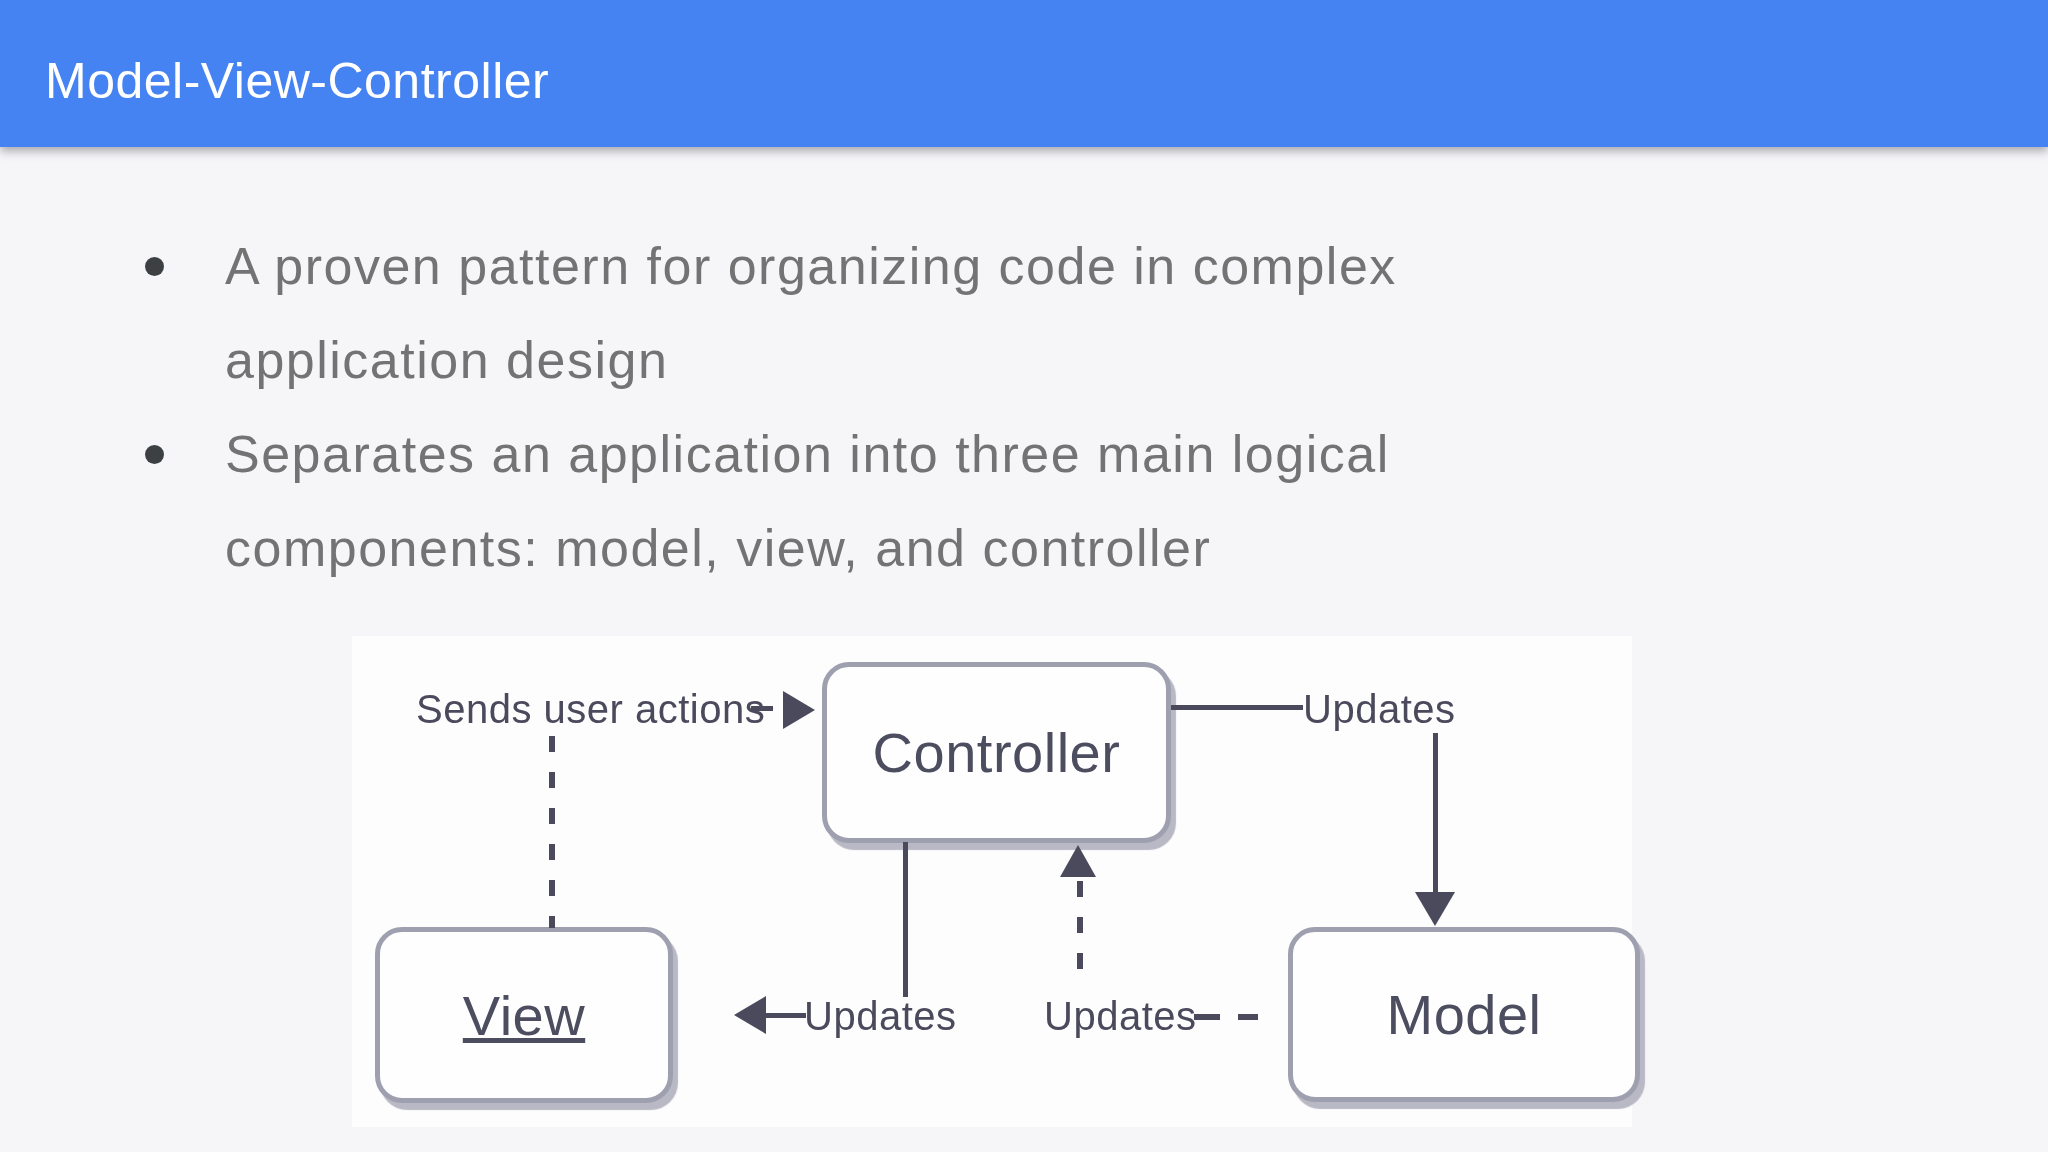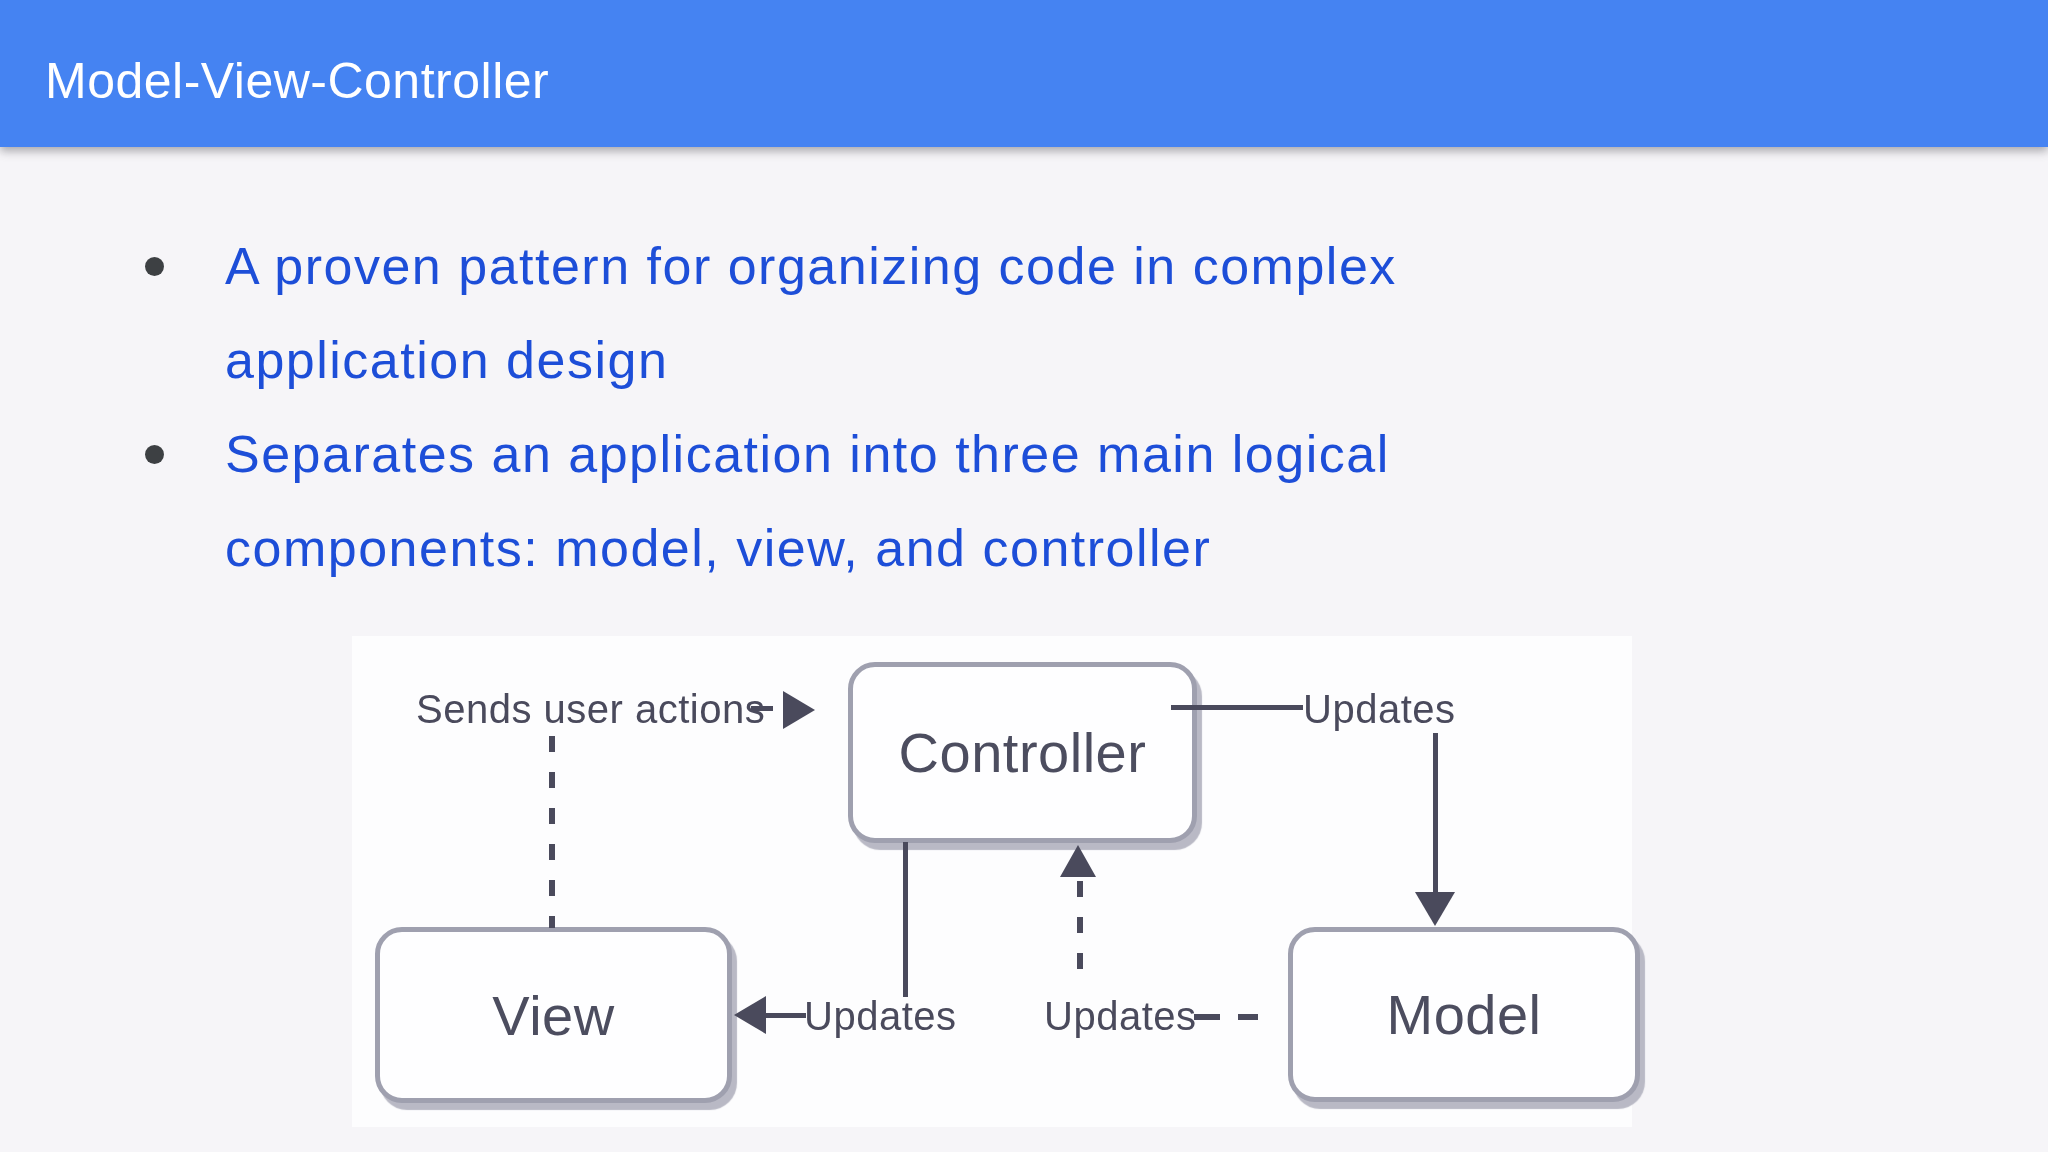"A proven pattern for organizing" #bullets { color: #1d4ed8 -> #737373 }
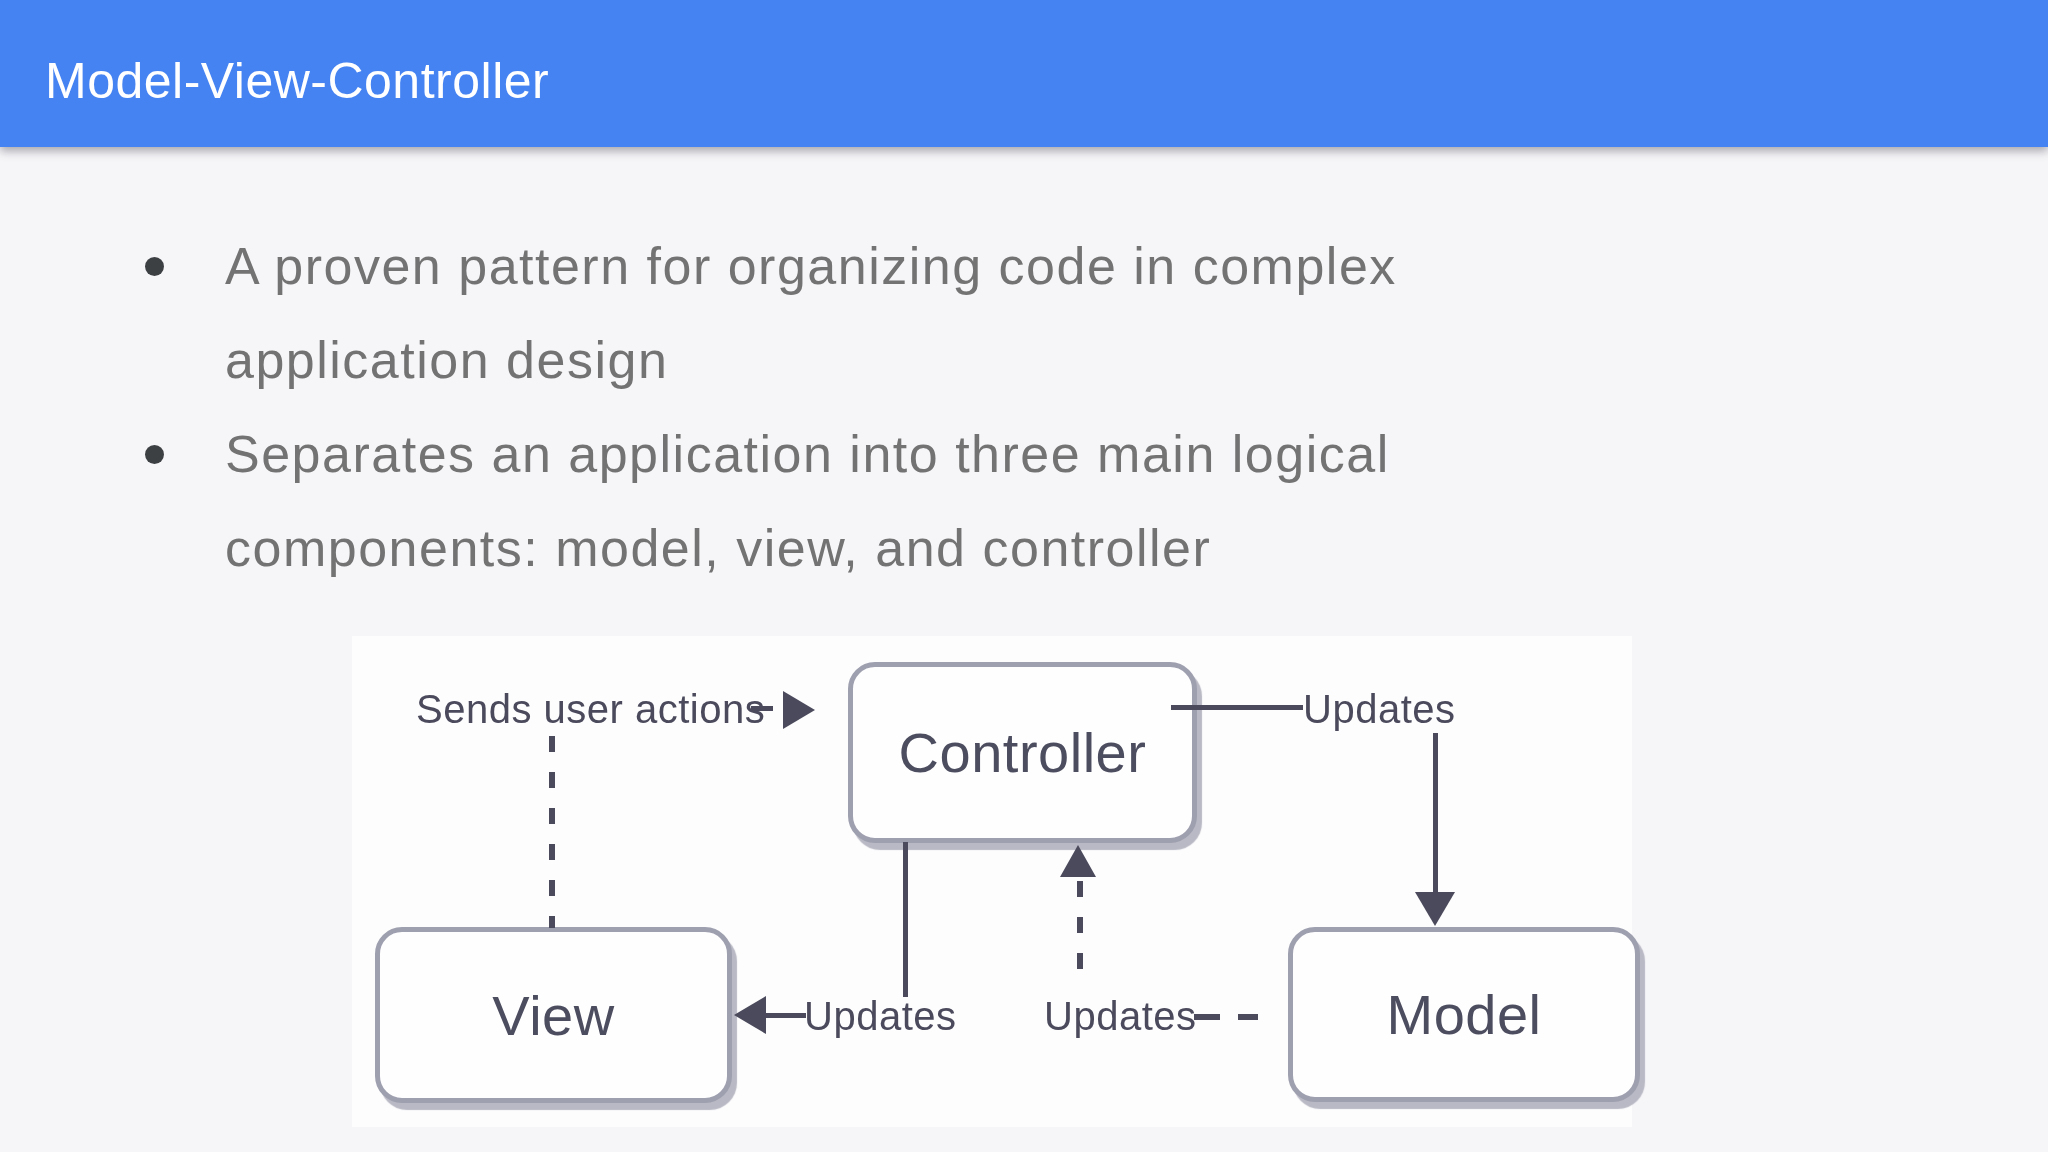"Controller" #node-controller { left: 496px -> 470px }
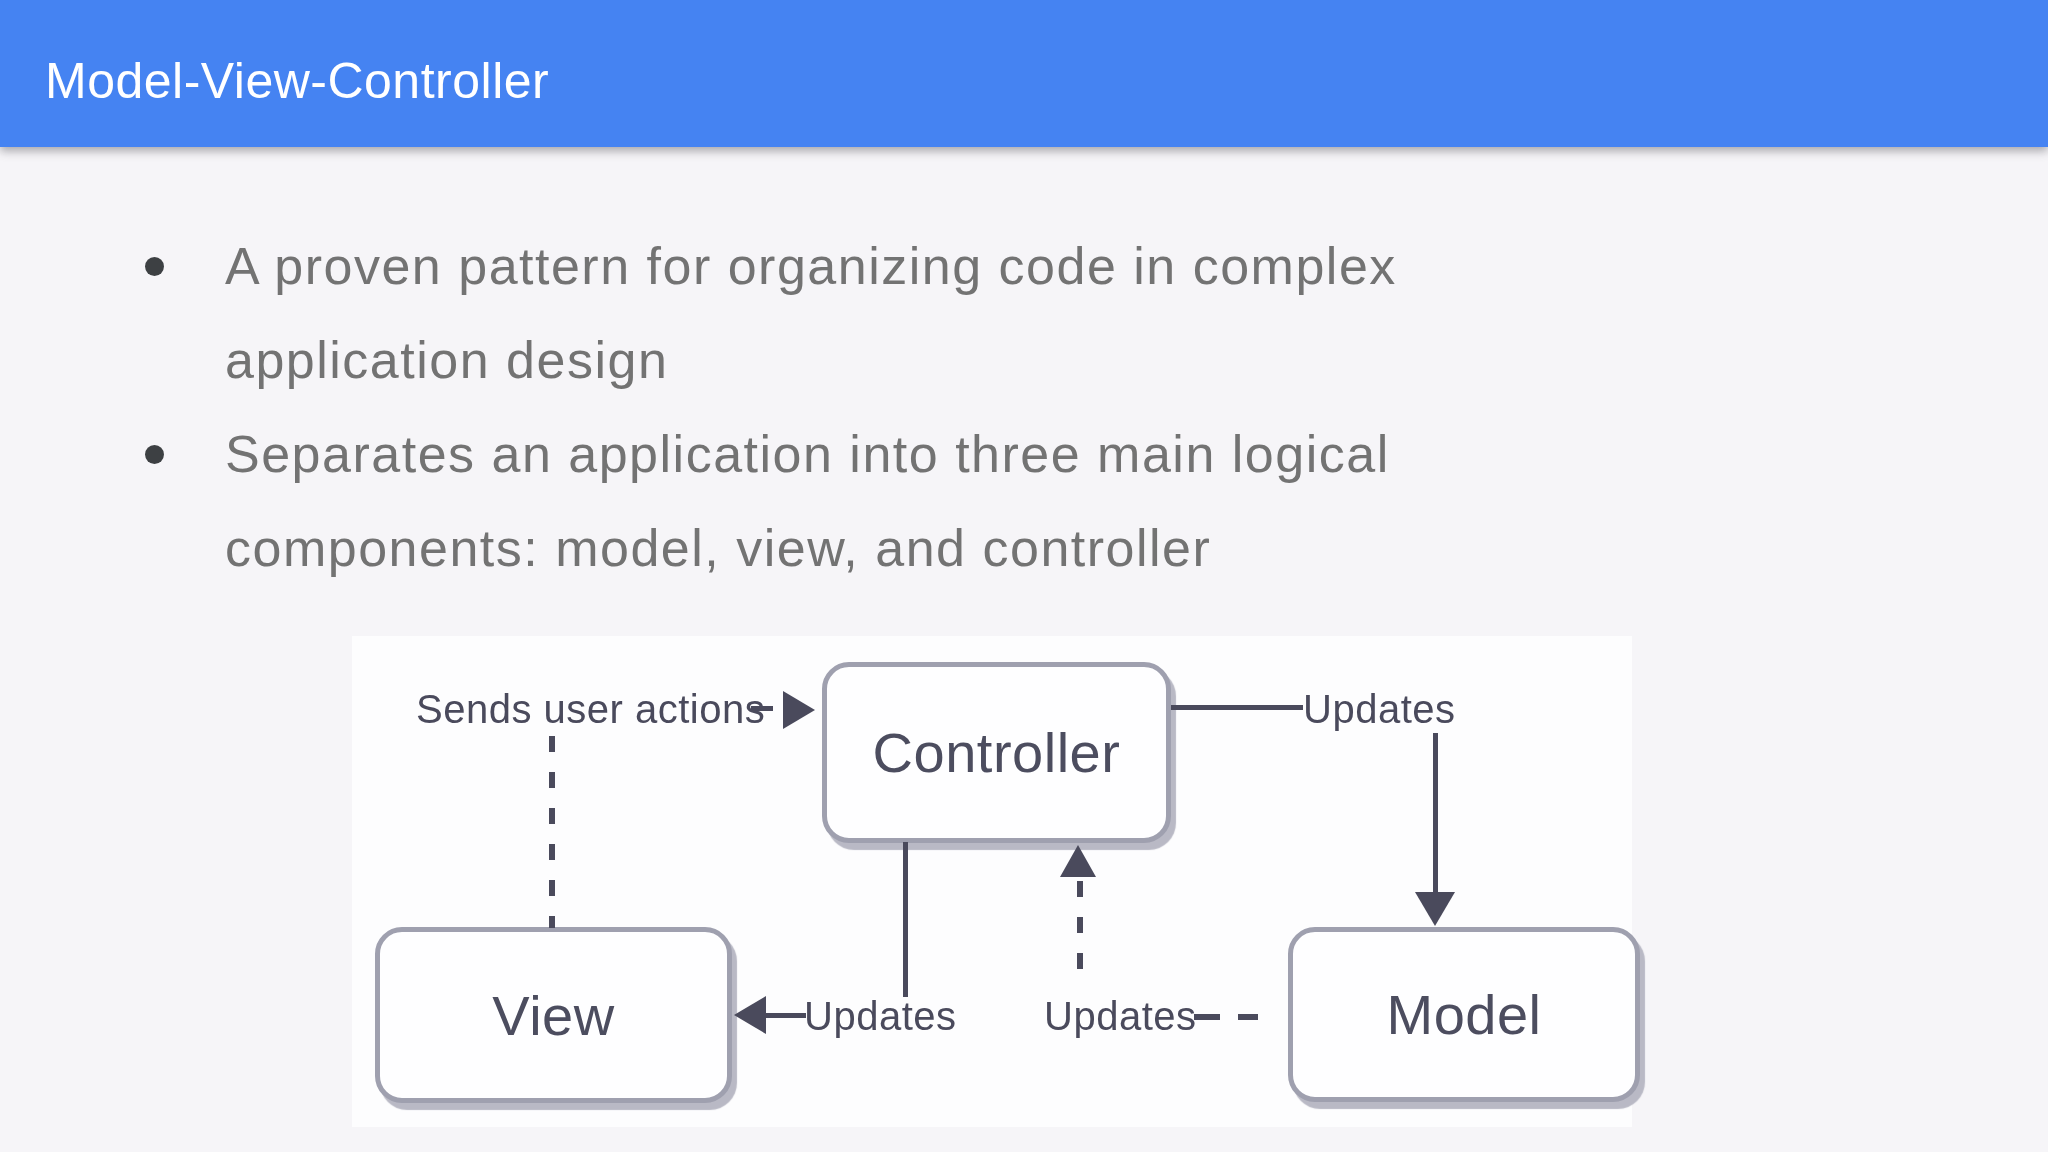"View" #node-view { text-decoration: none -> underline; width: 357px -> 298px }
